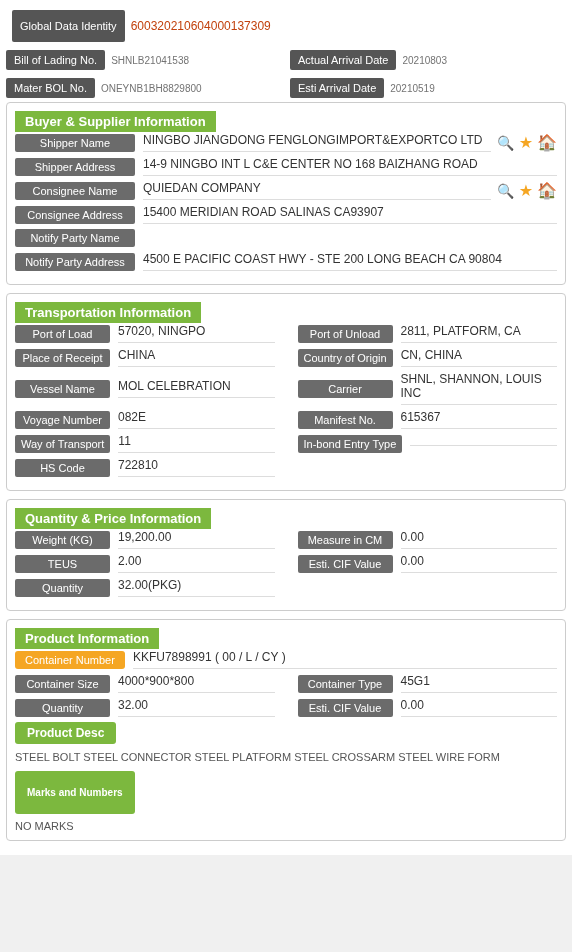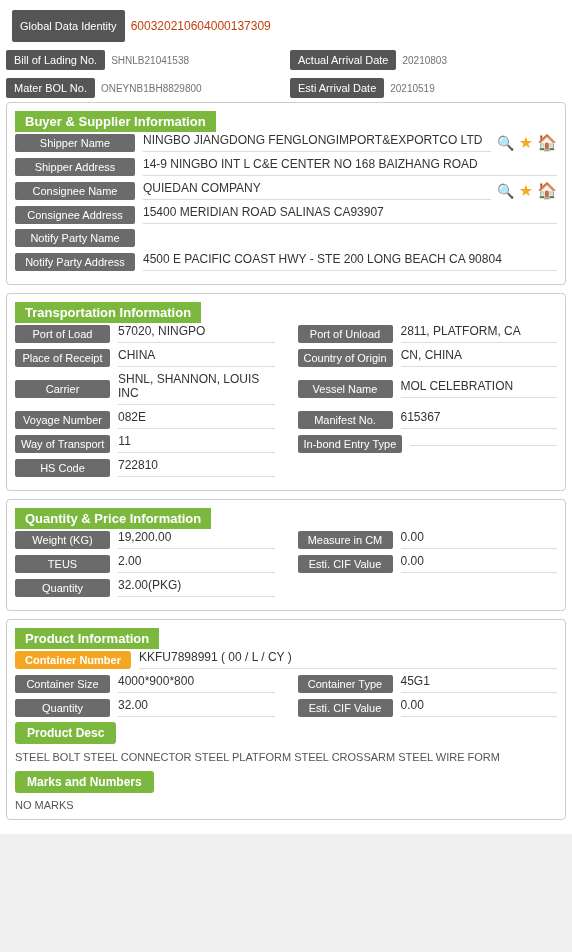"Carrier" div.field-row { order: before "Vessel Name" -> after "Vessel Name" }
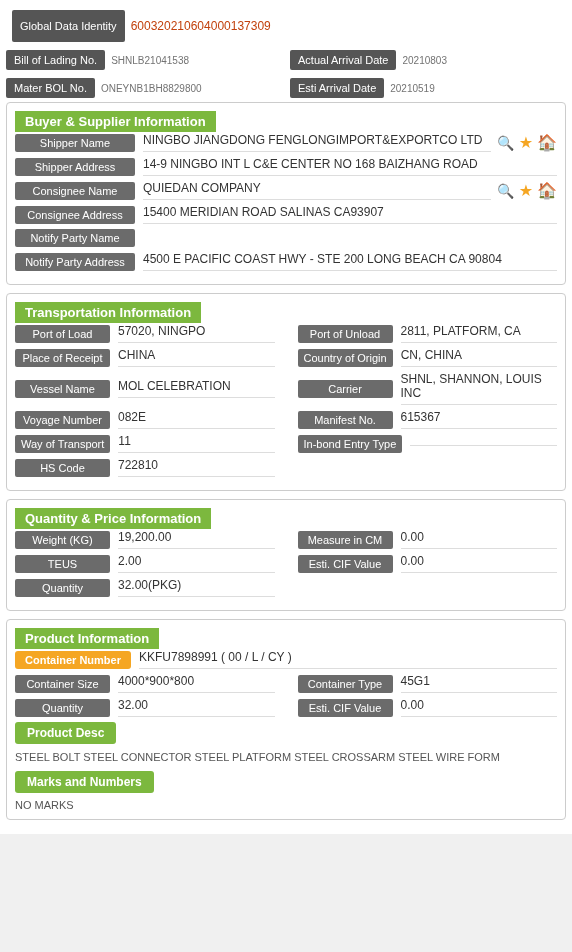"Container Number" .container-number-btn { font-weight: bold -> normal }
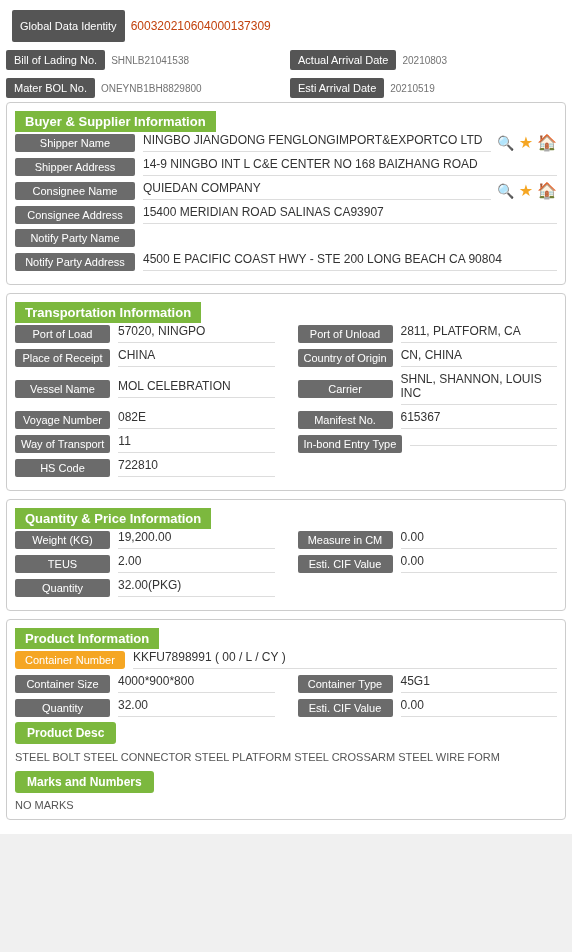"Marks and Numbers" .marks-btn { font-size: 12px -> 10px; padding: 4px 12px -> 16px 12px }
